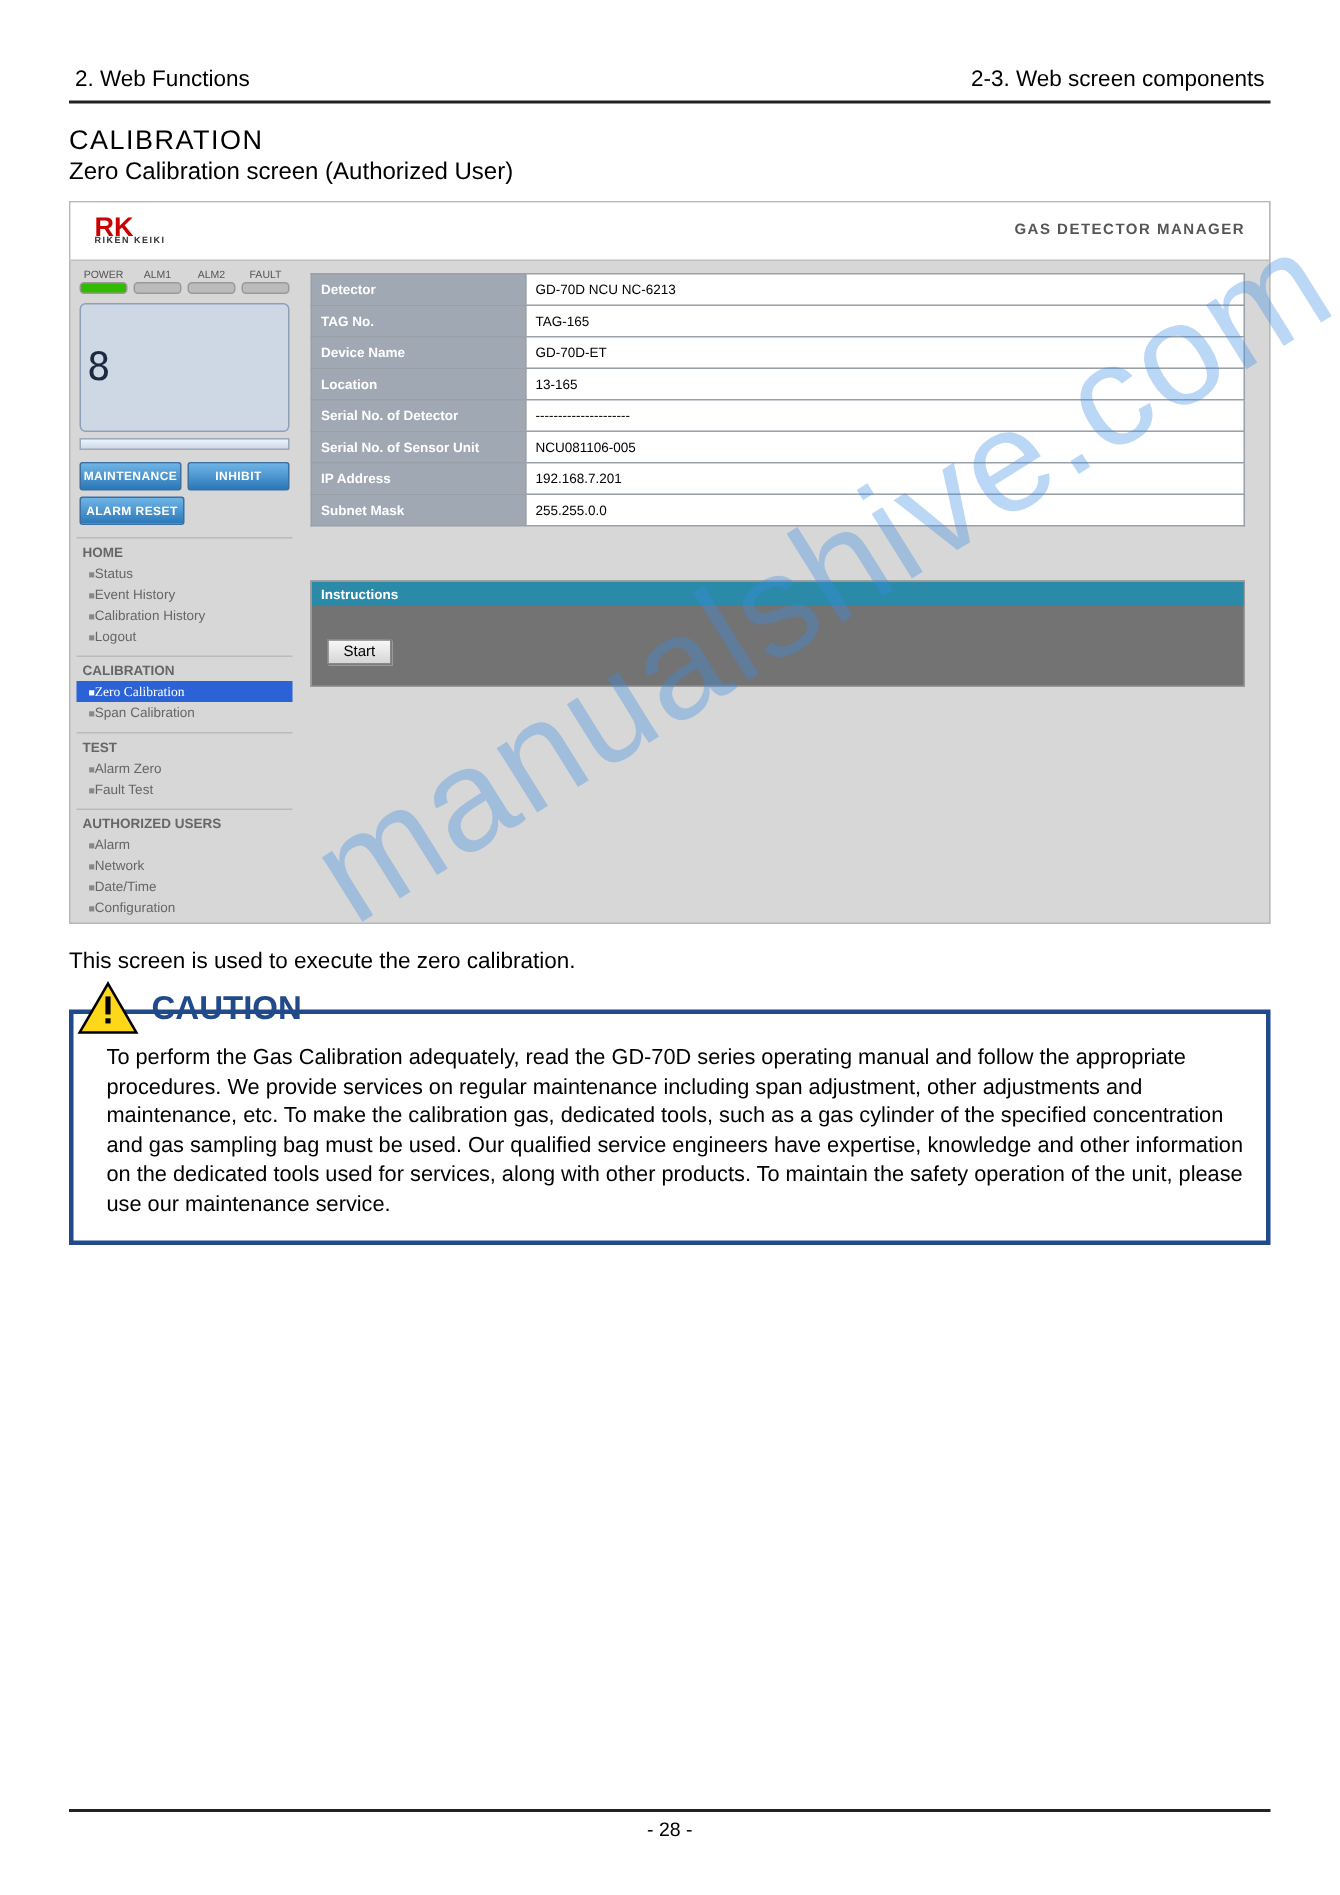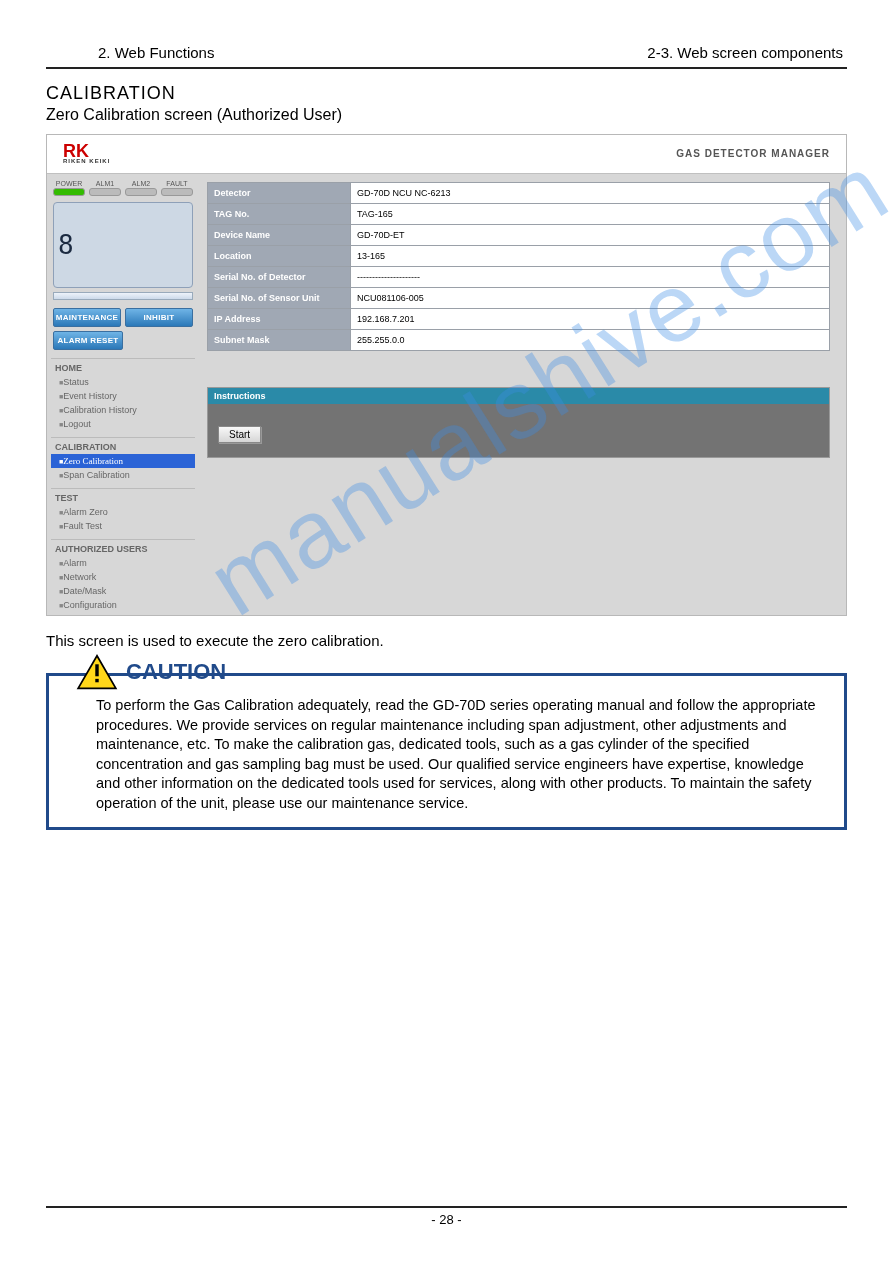"2. Web Functions" .hdr { margin-left: 48px -> none }
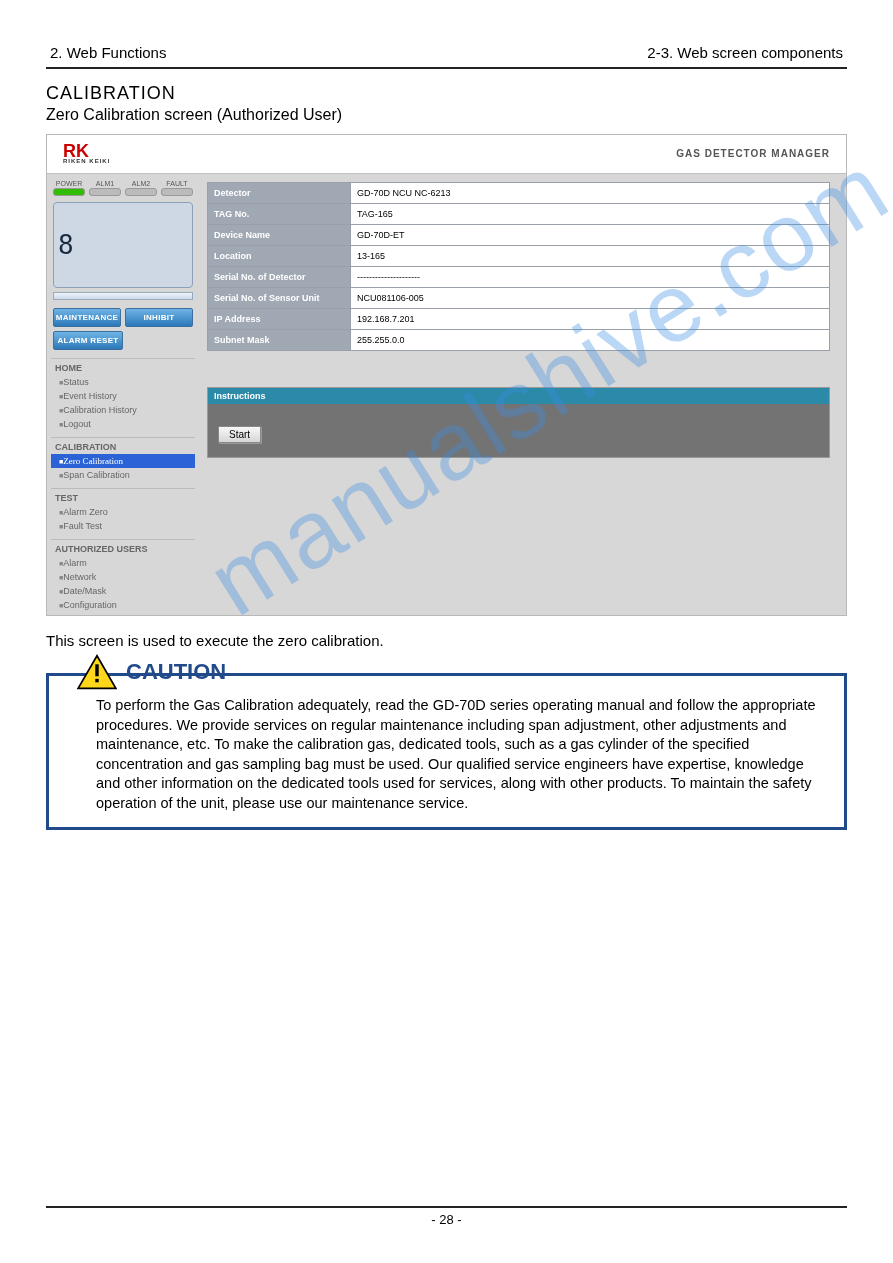"Date/Mask" div.navitem { text: Date/Mask -> Date/Time }
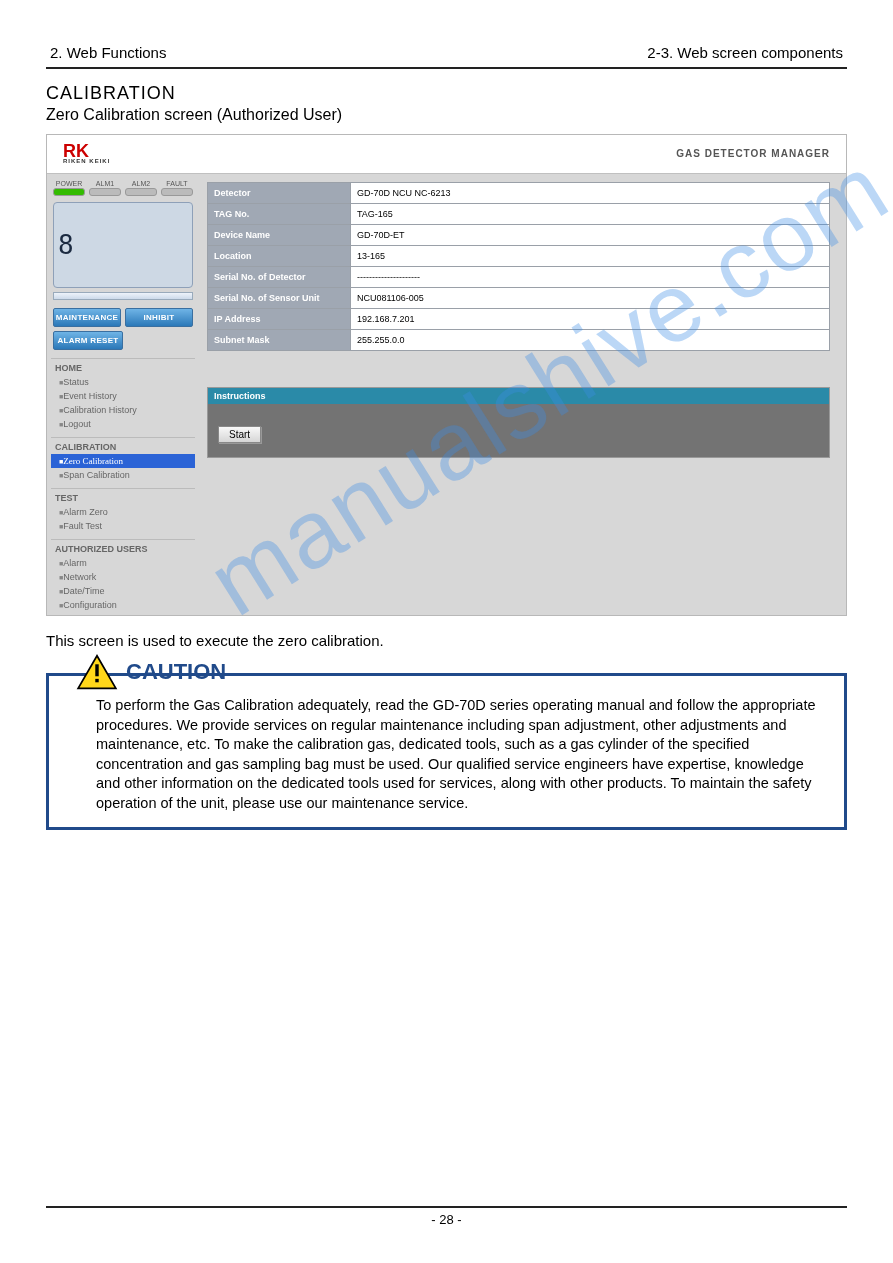"CAUTION" .caution { padding: 0 14px 14px 27px -> 0 14px 14px 2px }
